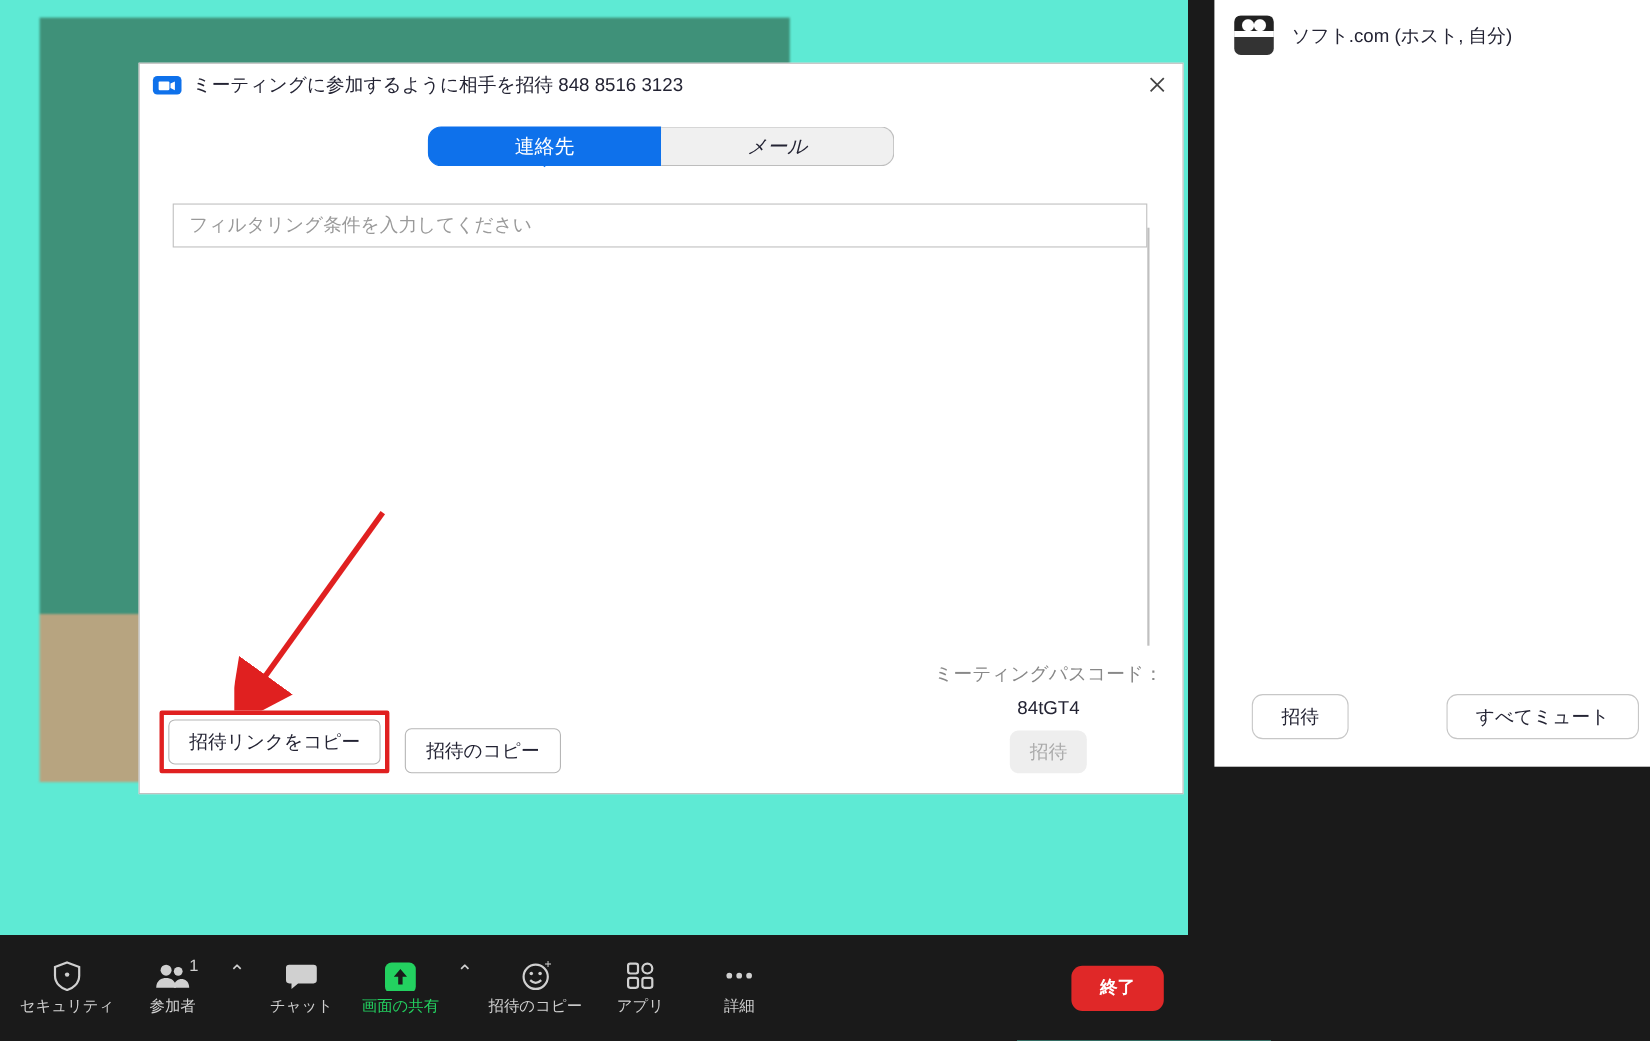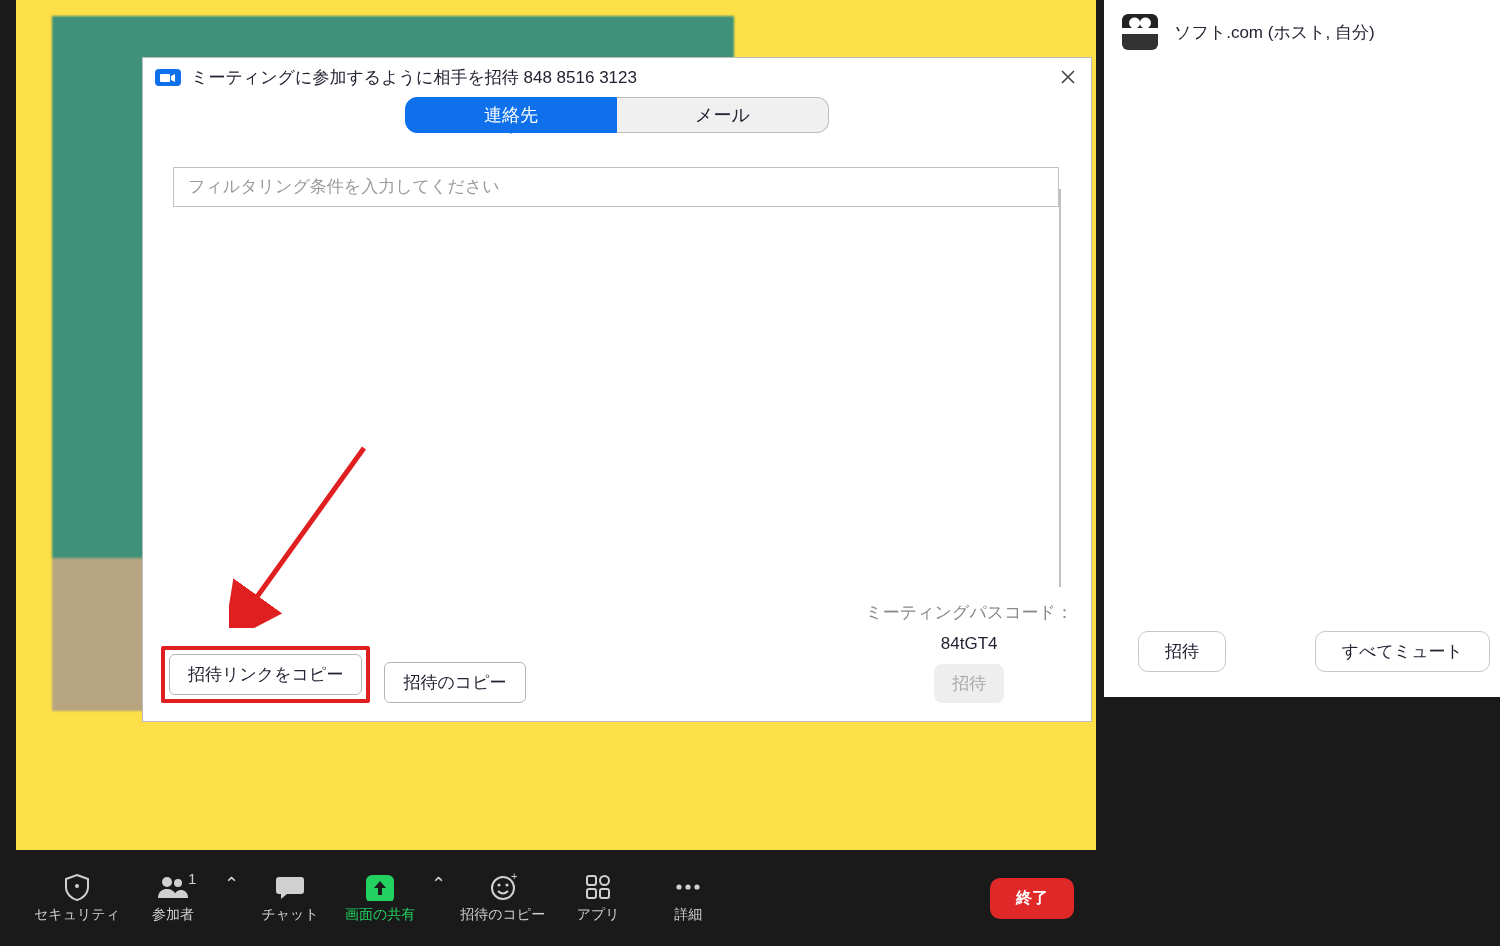"ミーティングに参加するように相手を招待 848 8516 3123" .main-area { background: #fde047 -> #5eead4; left: 16px -> 0 }
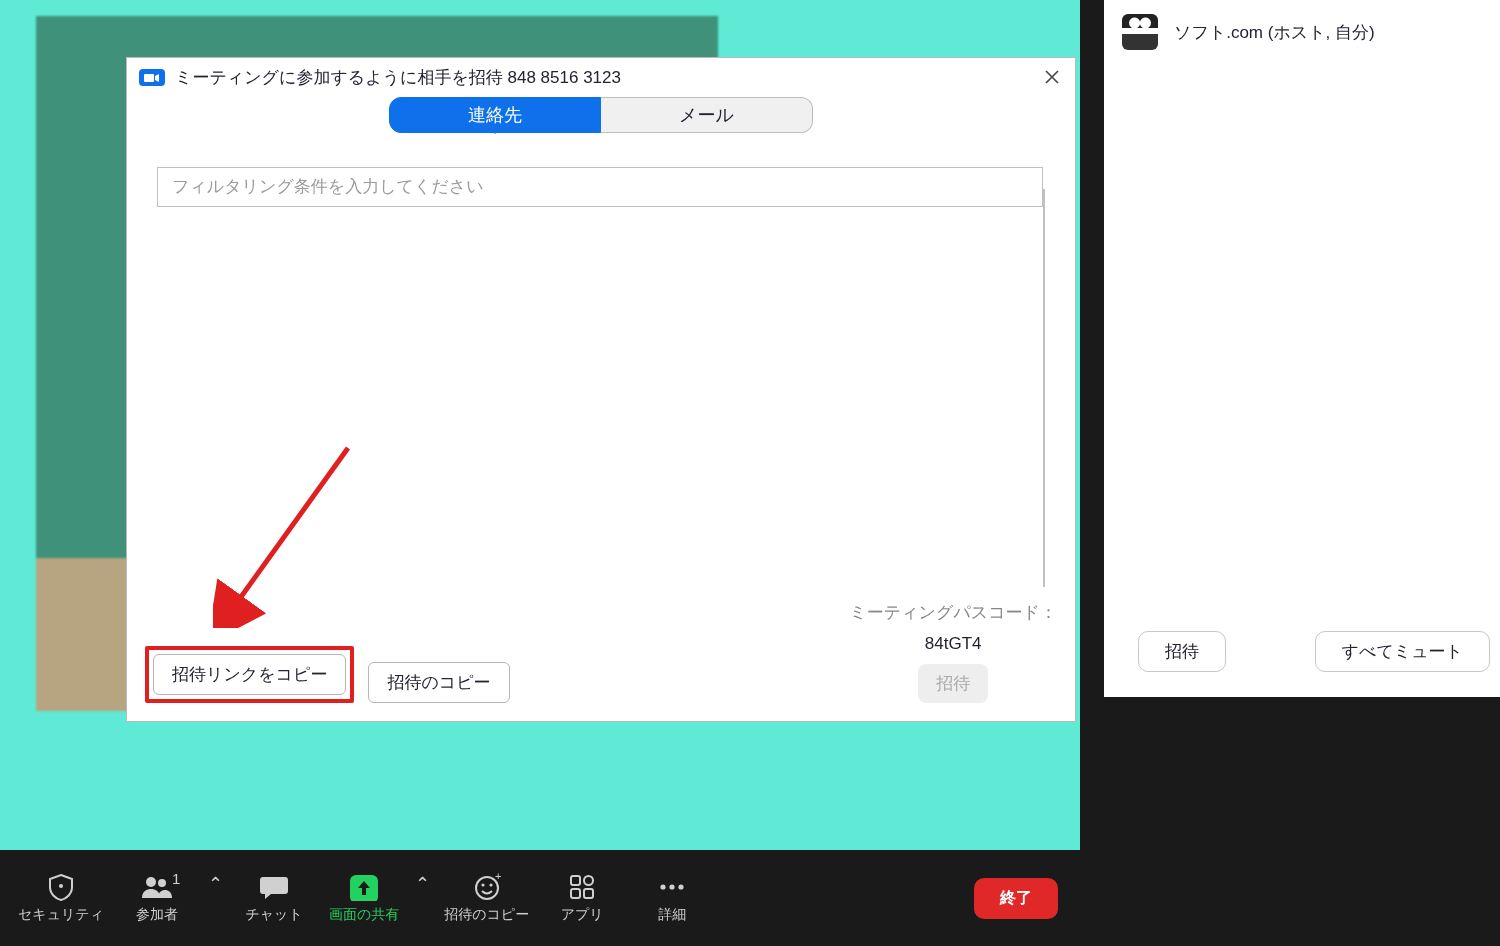"連絡先" .tabbar { margin-top: none -> 18px }
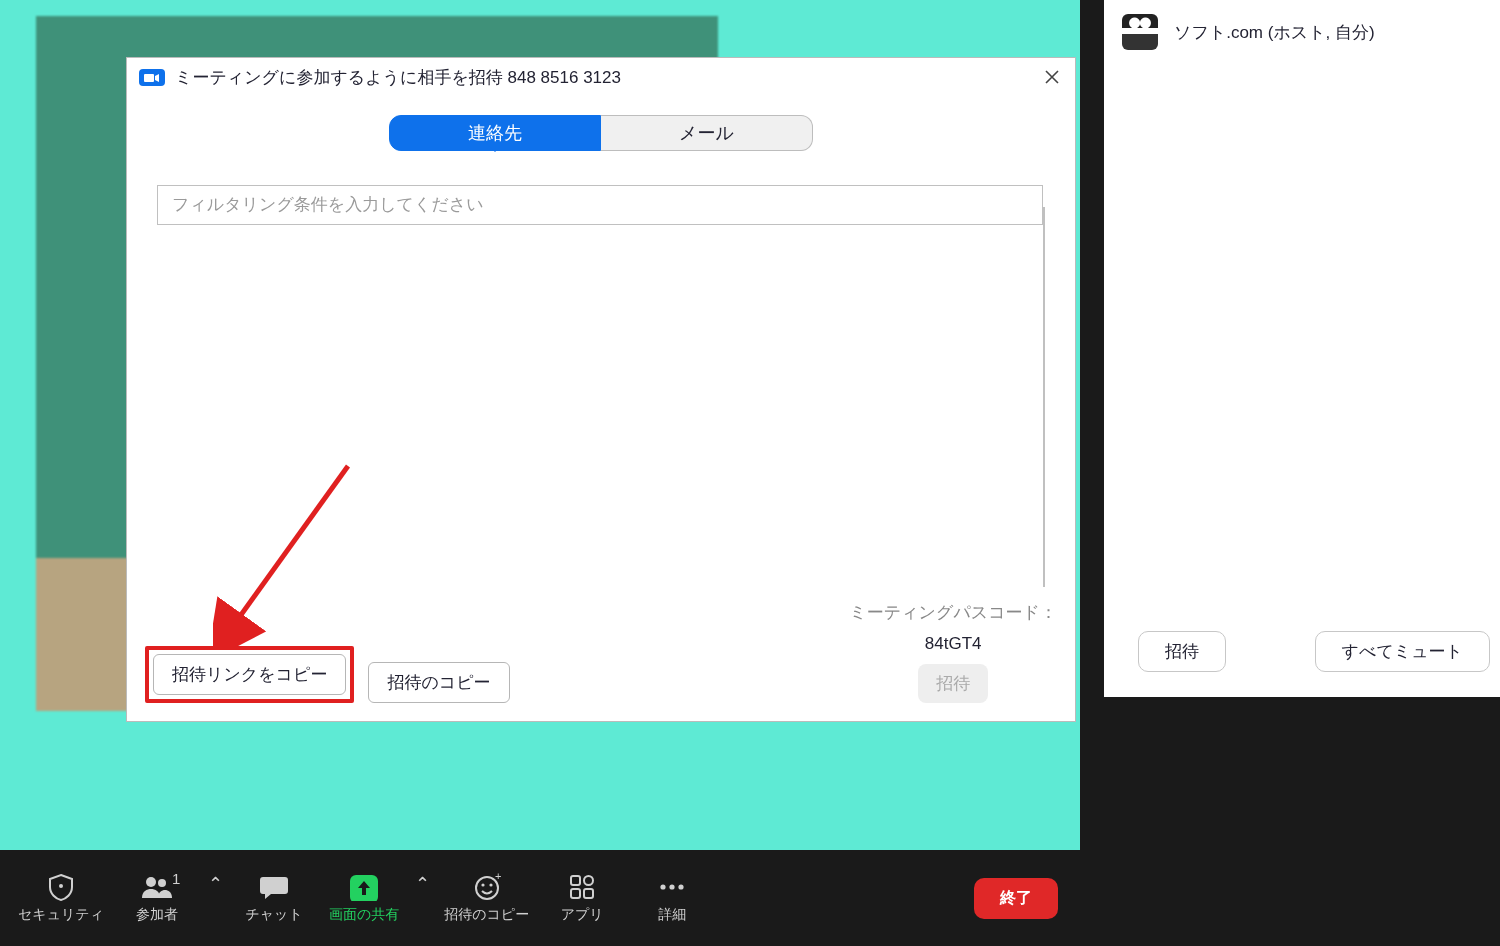"メール" .tab.inactive { font-style: none -> italic }
